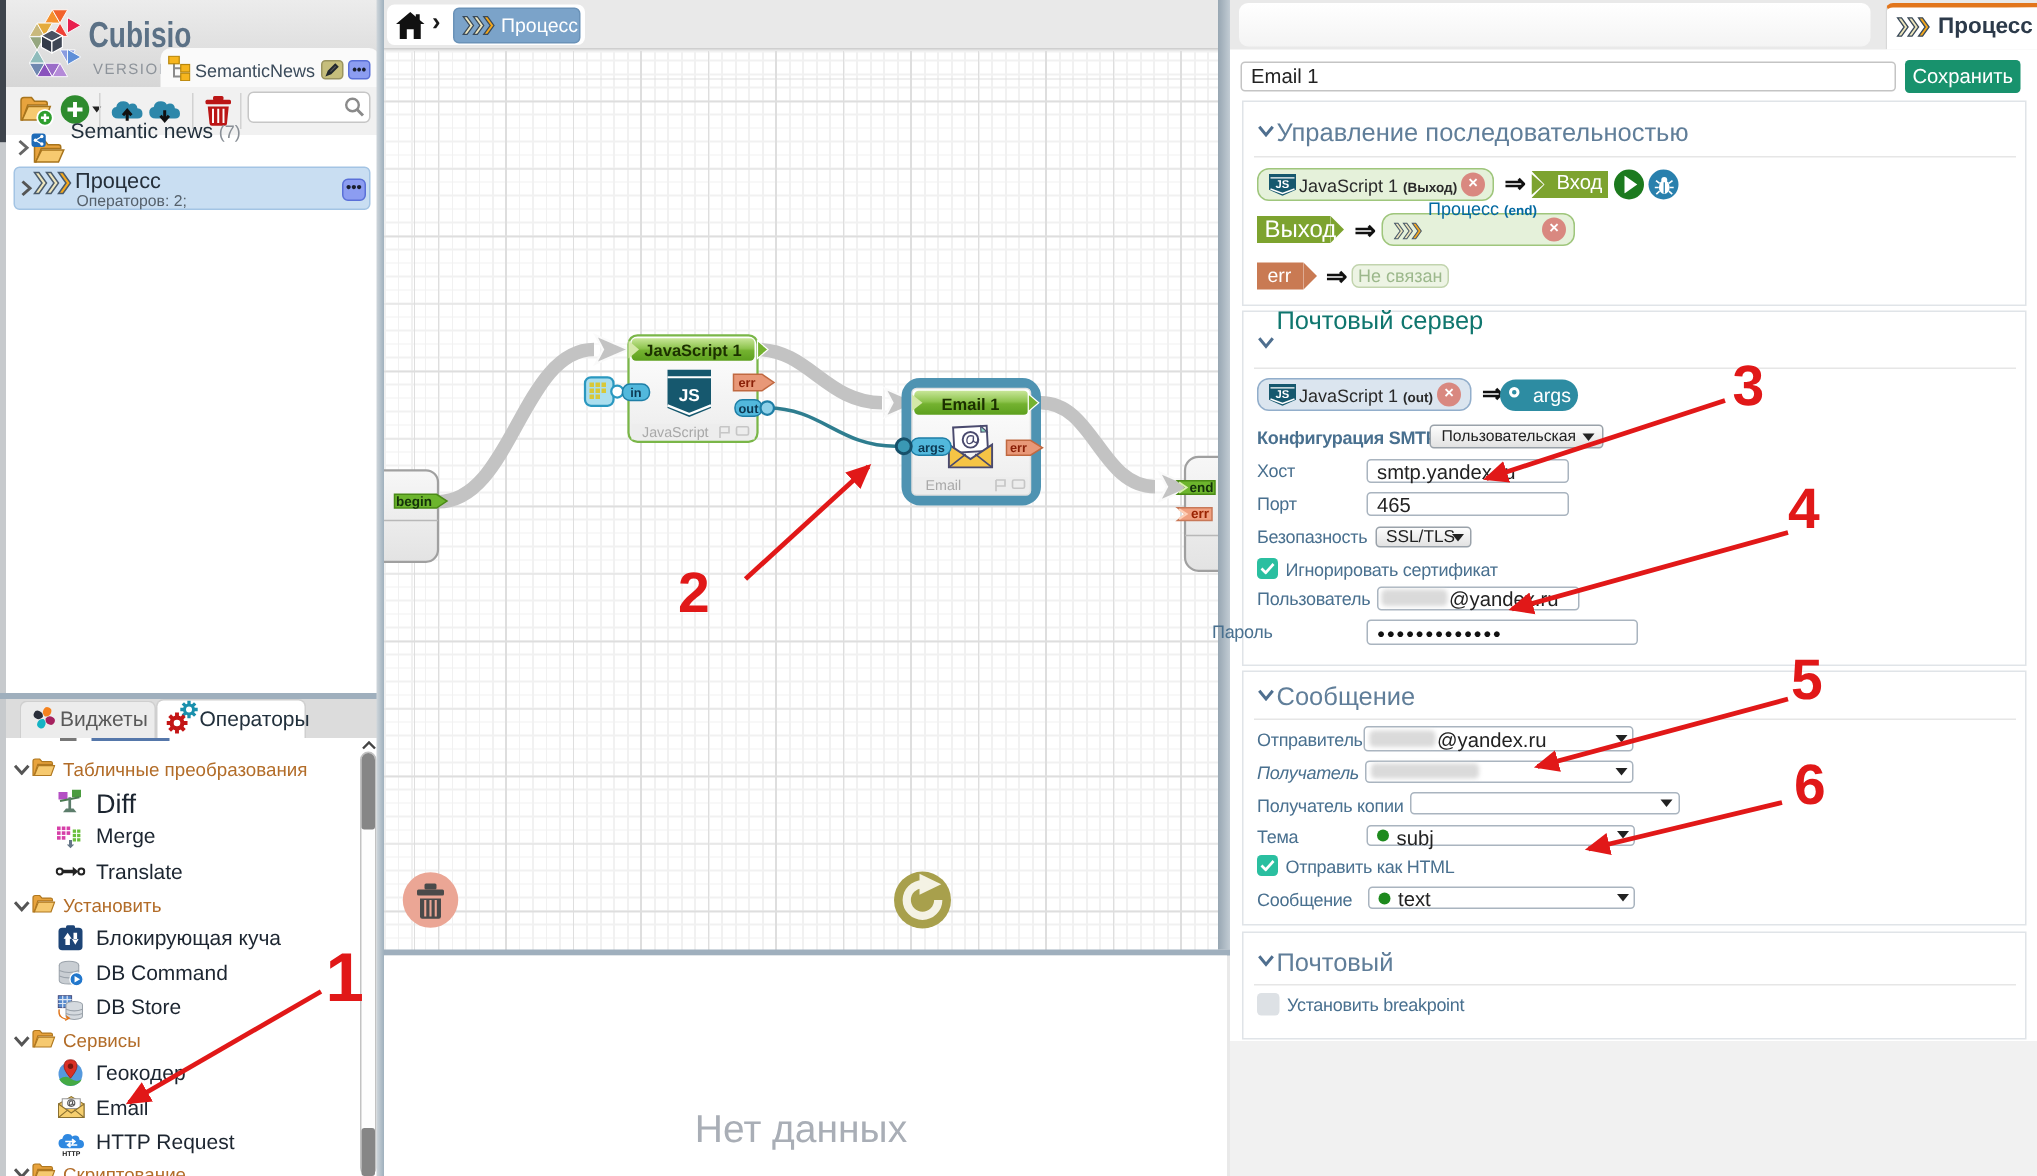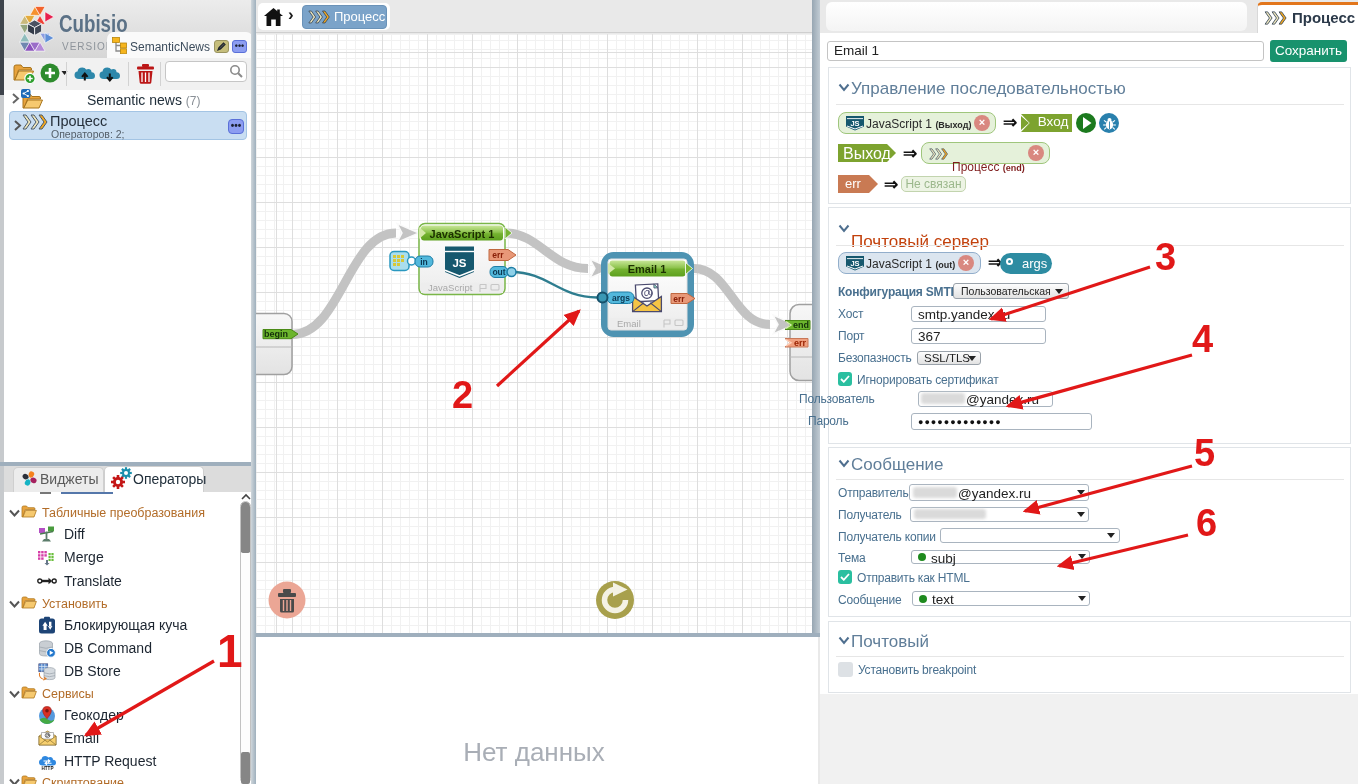"Semantic news (7)" div.abs { margin-left: 40px -> none; top: 92px -> 79px }
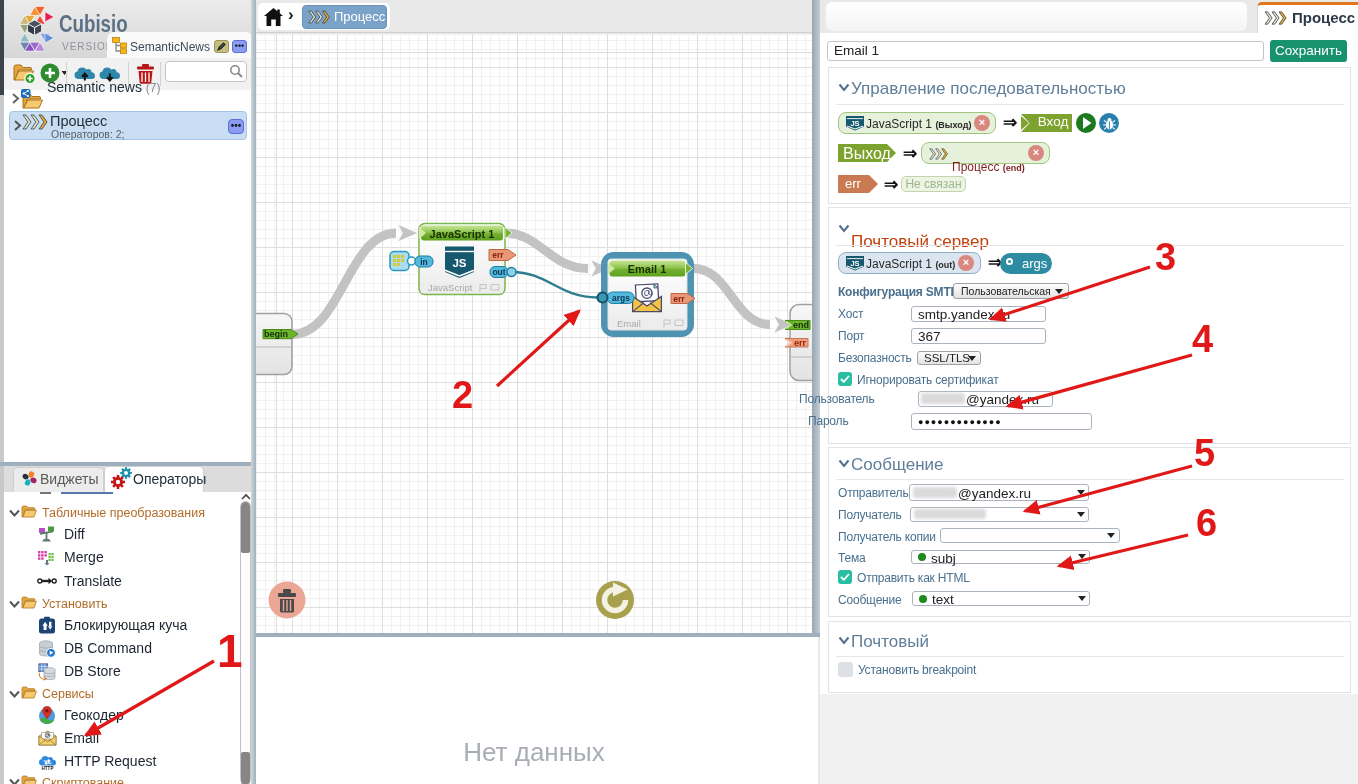"Процесс (end)" div.abs { color: #7f1d1d -> #0369a1; top: 160px -> 132px }
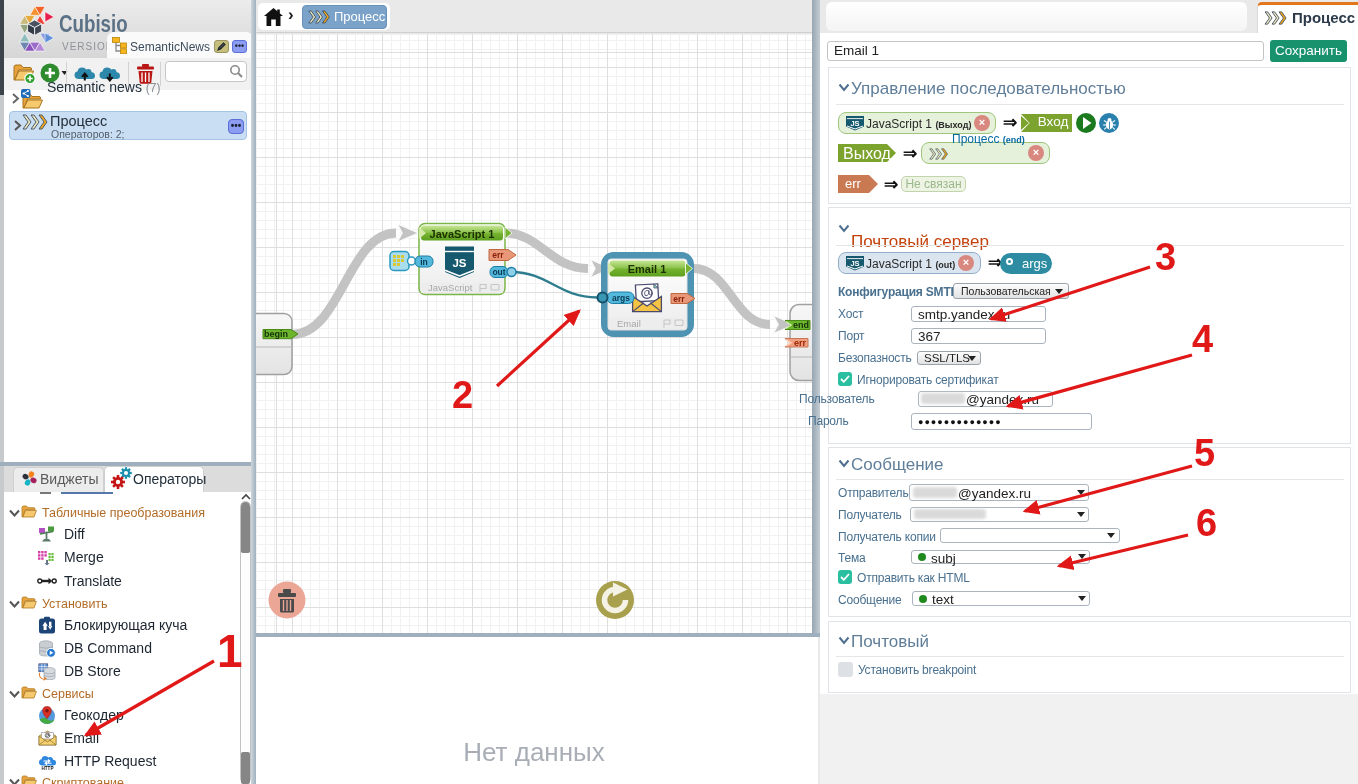"Почтовый сервер" div.abs { color: #c2410c -> #0f766e; top: 232px -> 204px }
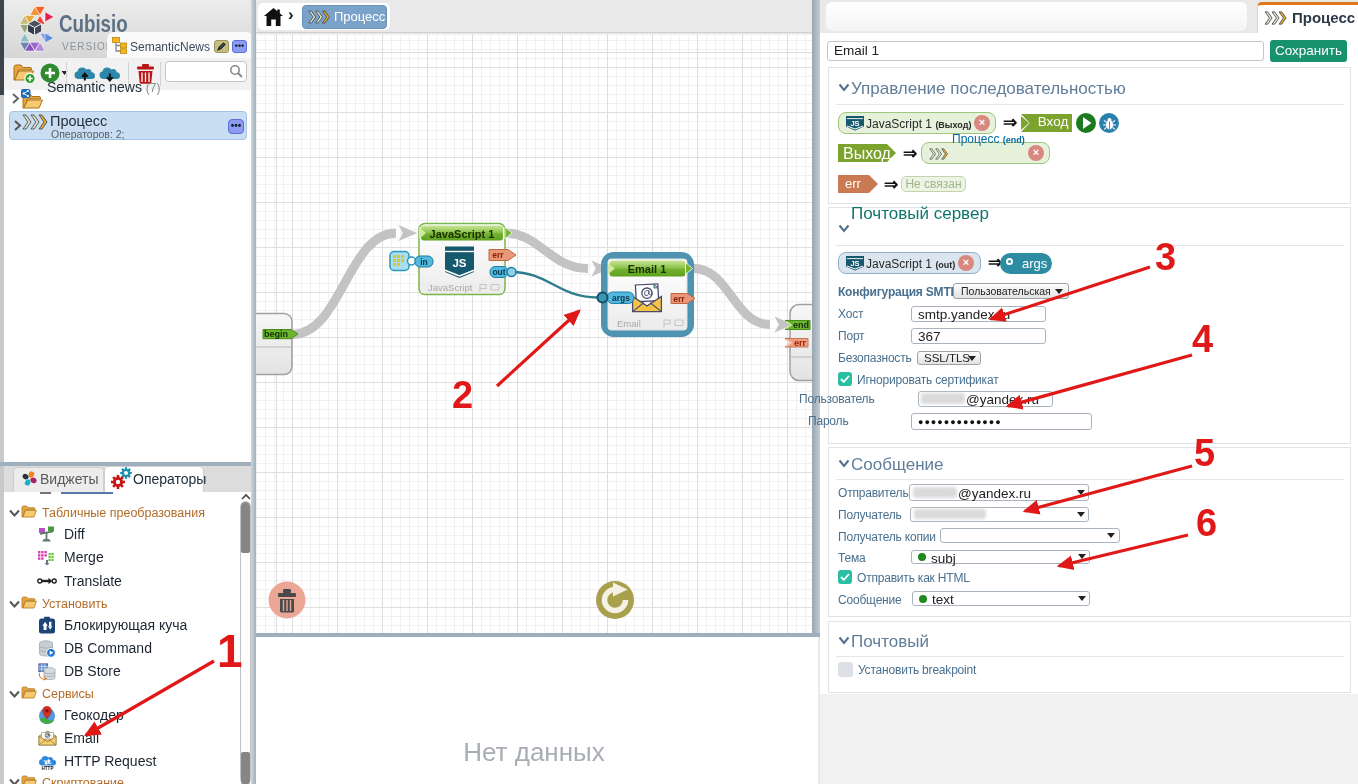"367" div.abs { text: 367 -> 465 }
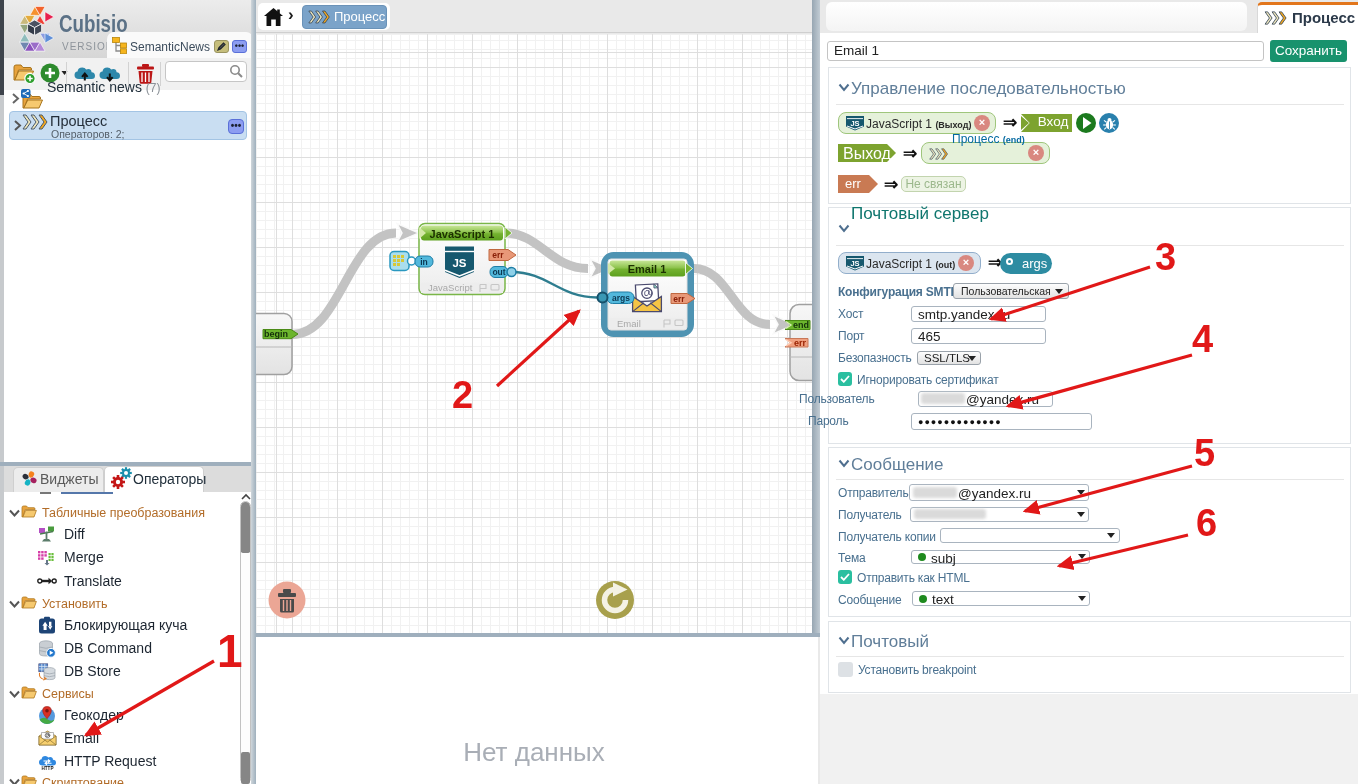"Пользователь" div.abs { left: 799px -> 838px }
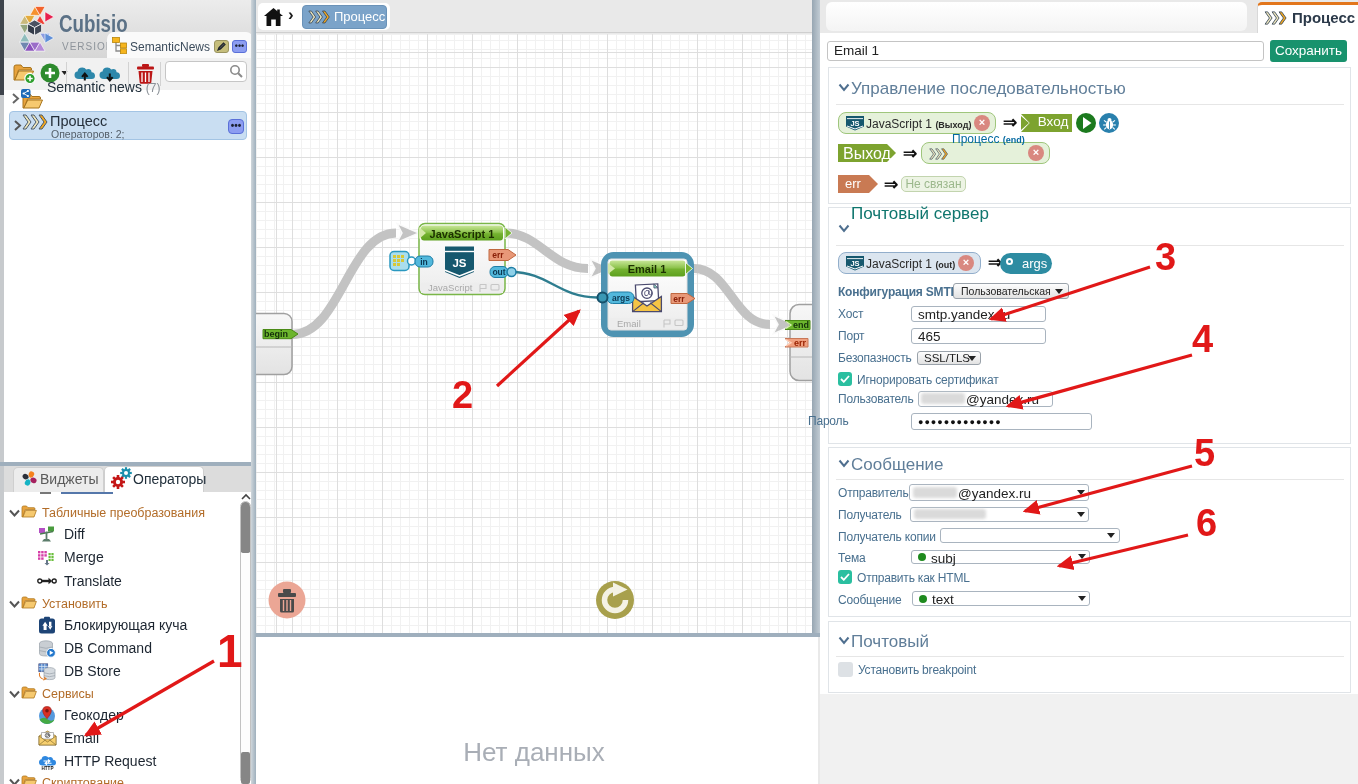"Получатель" div.abs { font-style: none -> italic }
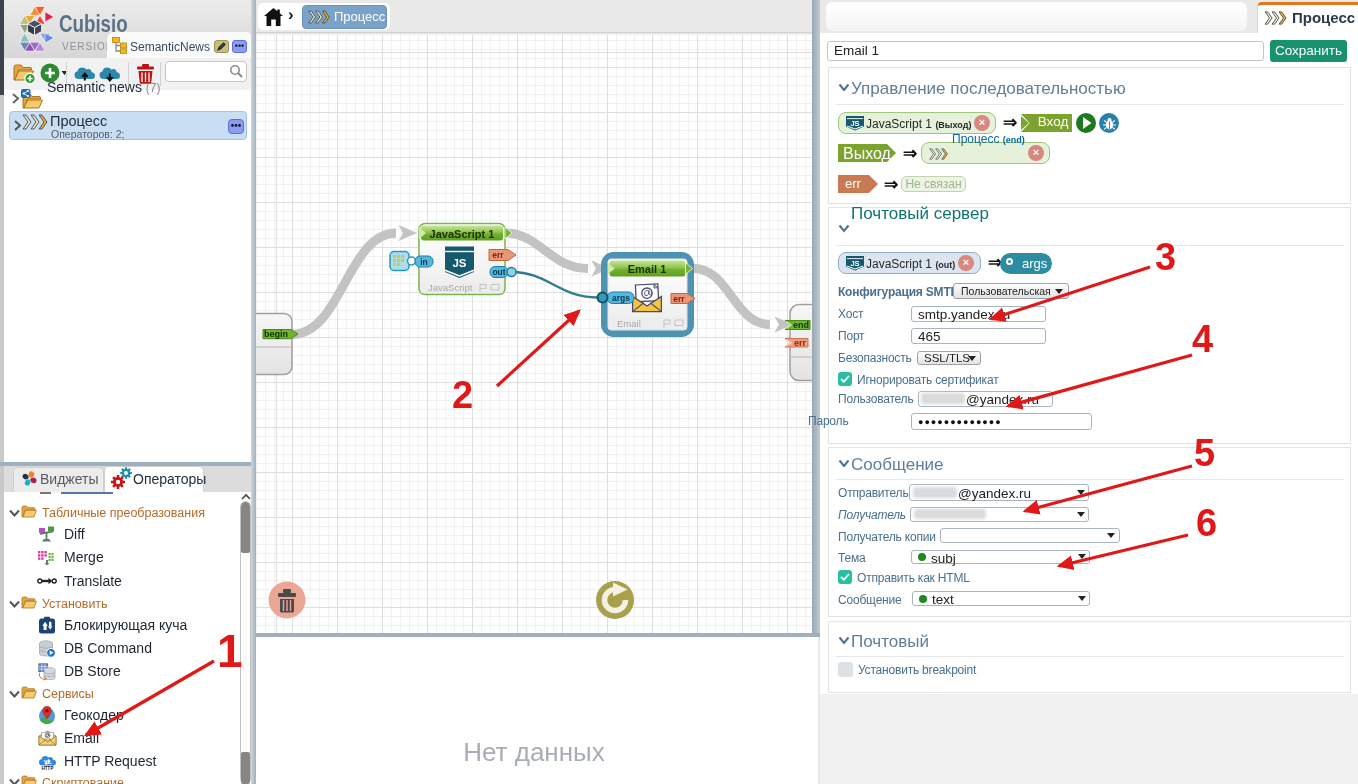"Diff" div.abs { font-size: 14px -> 18px }
